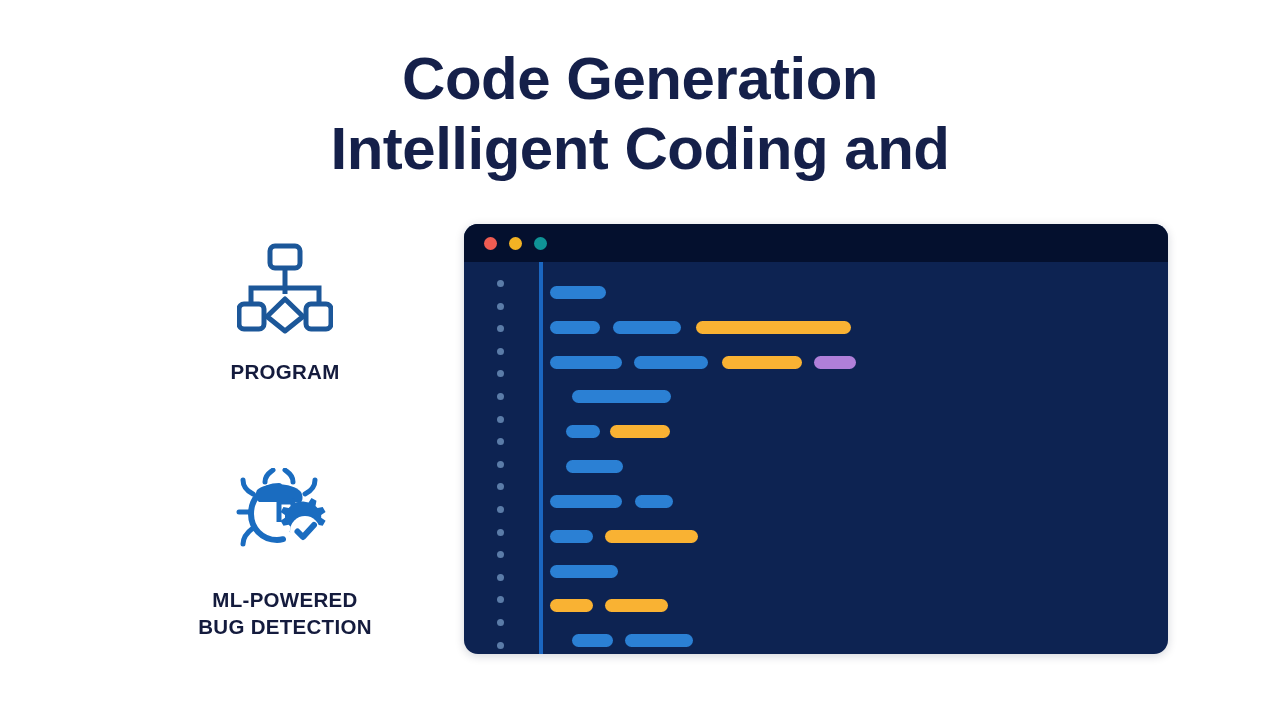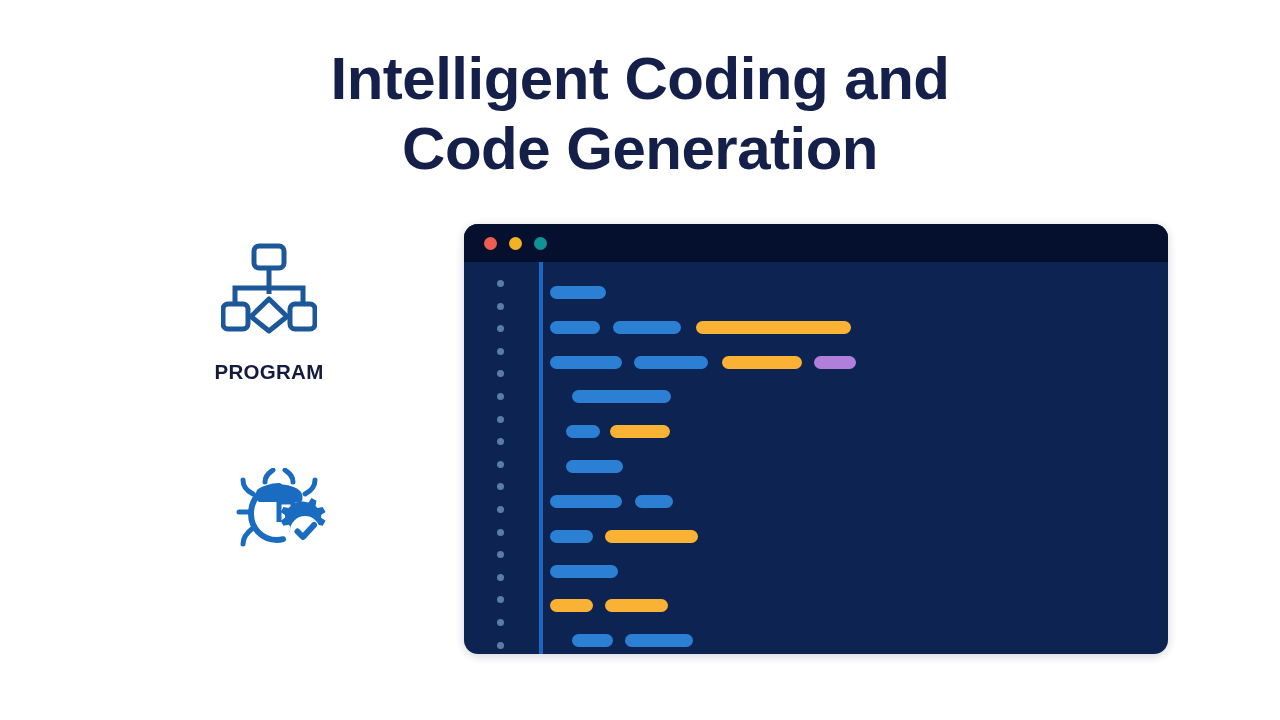"Intelligent Coding and" span.title-line { order: before "Code Generation" -> after "Code Generation" }
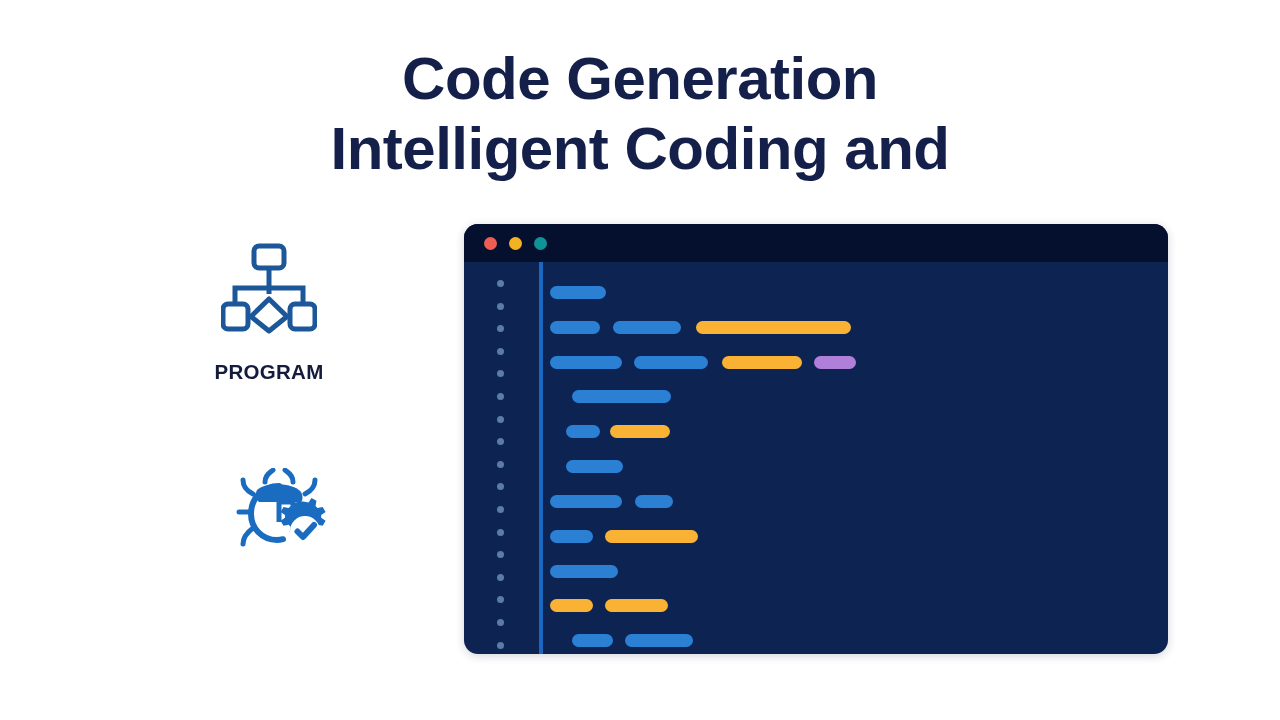"PROGRAM" #feature-program-synthesis { left: 134px -> 150px }
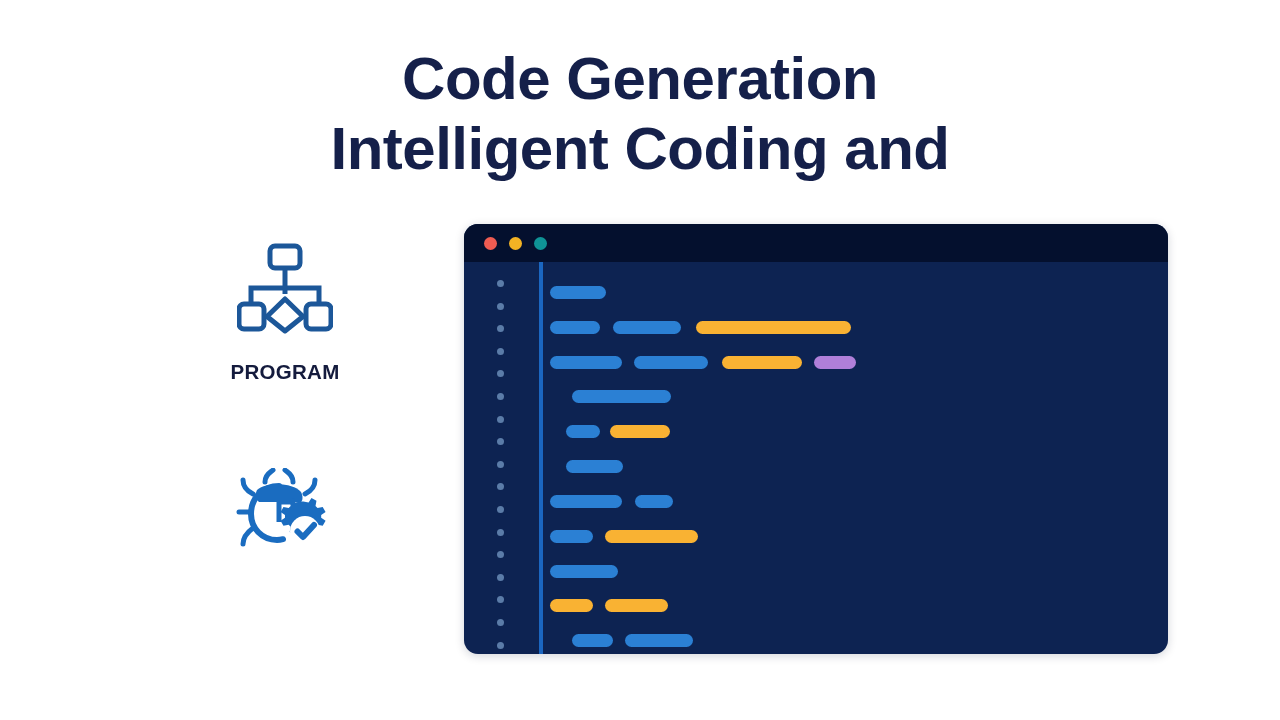"ML-POWERED" div.feature-label { html: none -> <div> <span>ML-POWERED</span> <span>BUG DETECTION</span> </div> }
